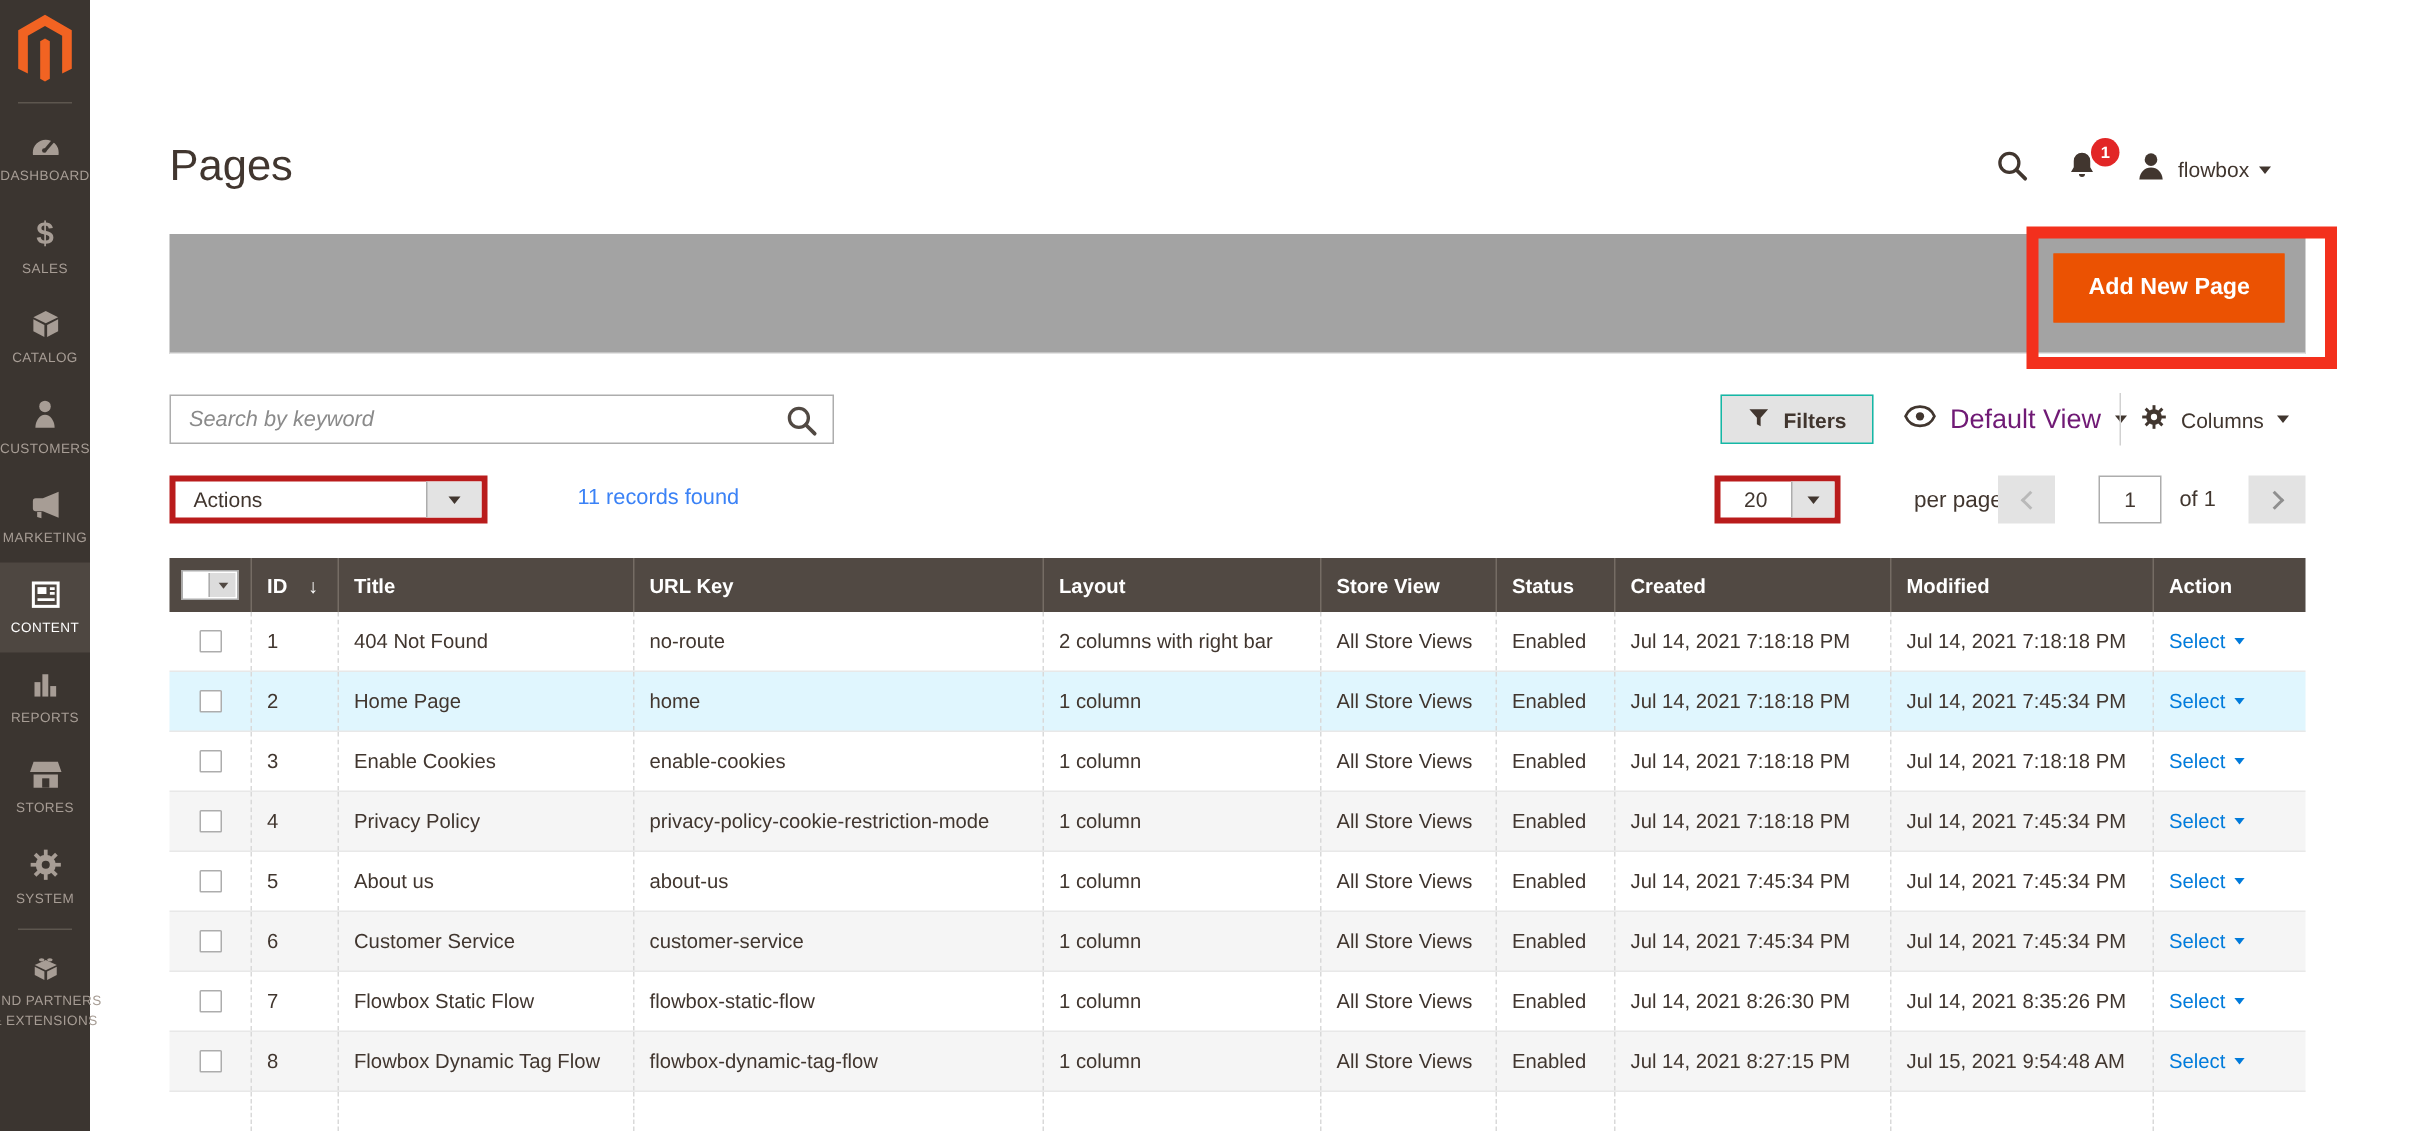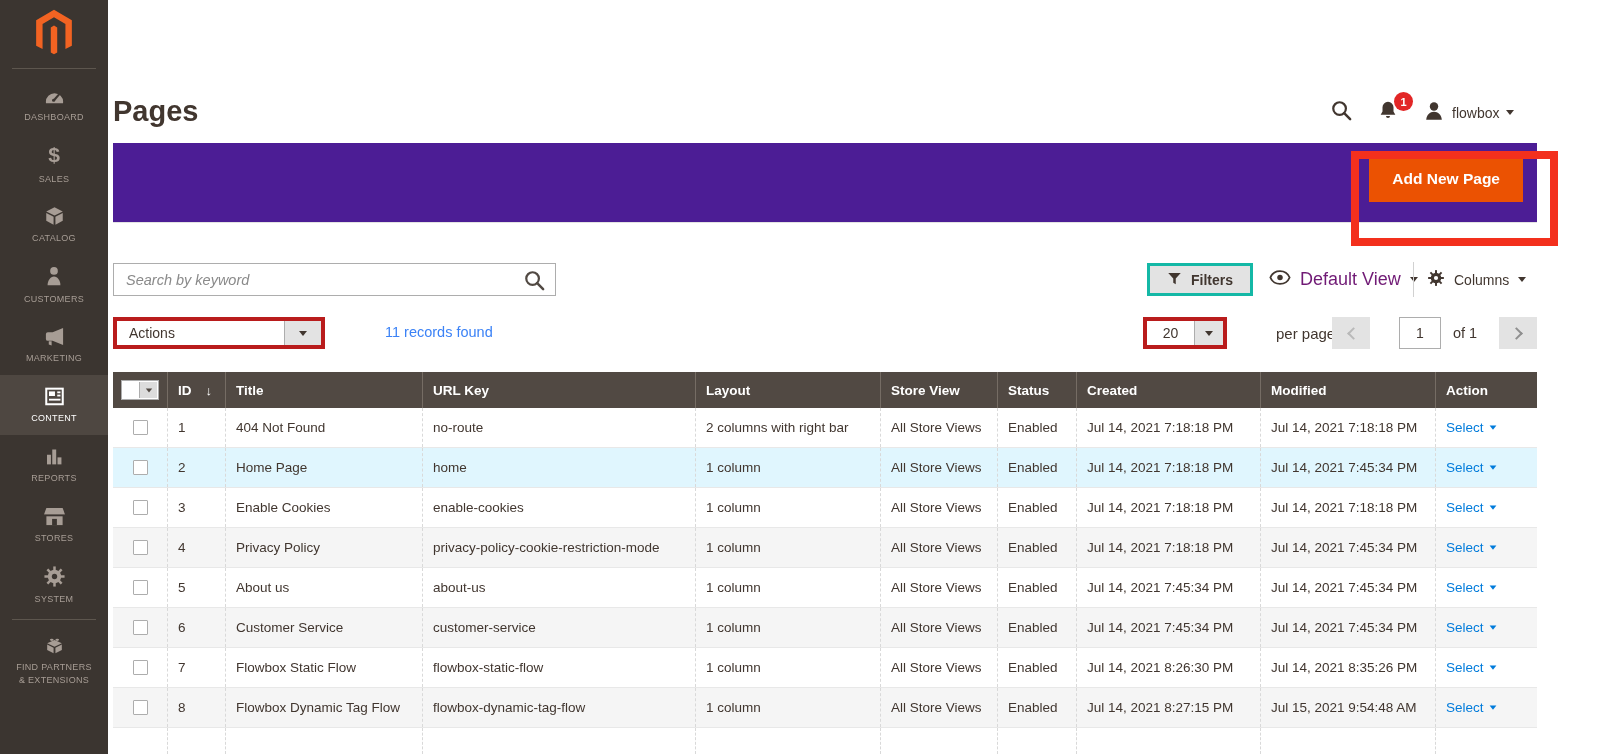"DASHBOARD" .sidebar { width: 108px -> 60px }
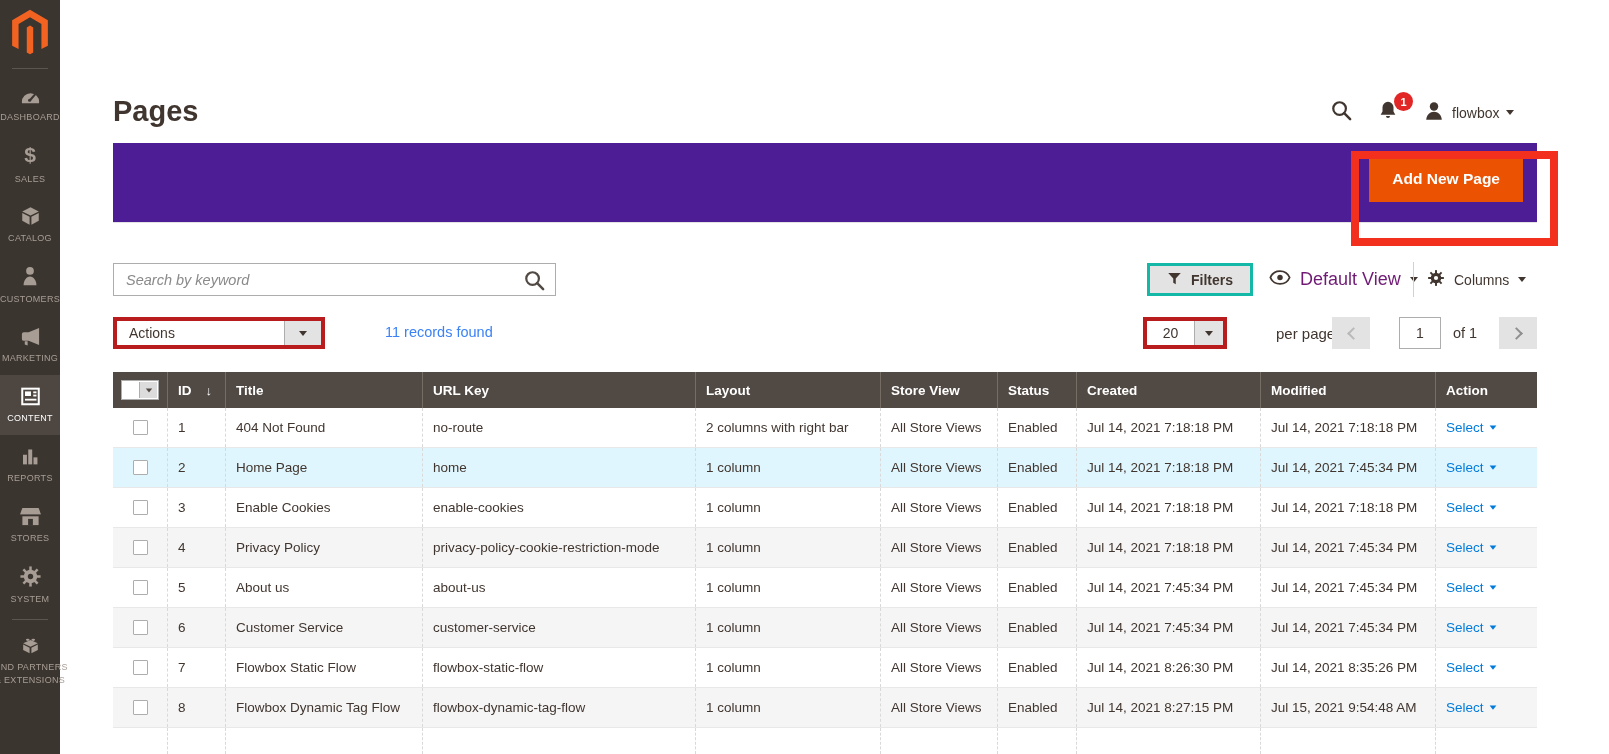"Pages" .page-title { font-weight: 700 -> 400 }
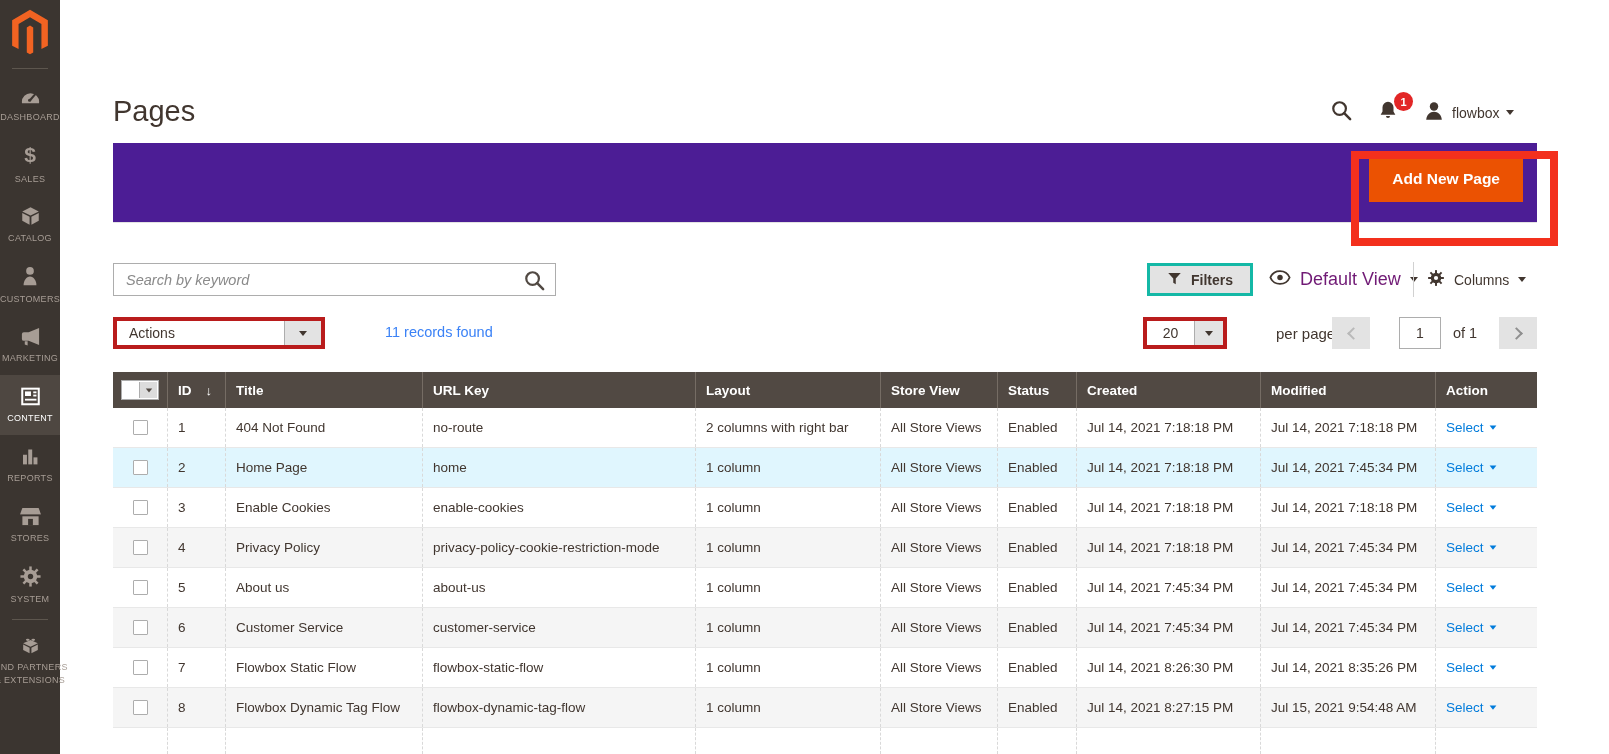"Add New Page" .toolbar-band { background: #4c1d95 -> #a3a3a3; top: 143px -> 156px }
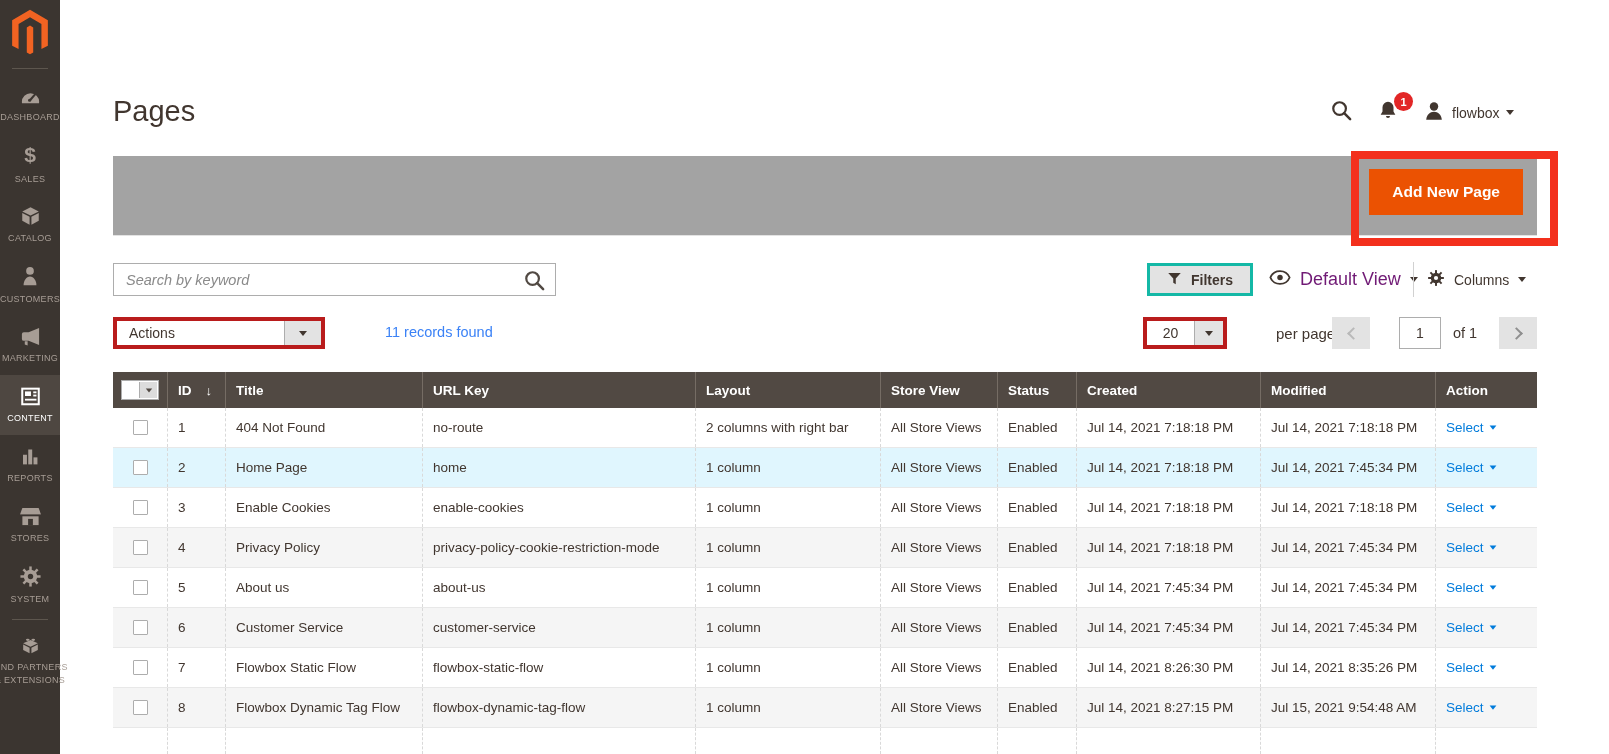"Filters" .filters-btn { border: 3px solid #14b8a6 -> 1px solid #14b8a6 }
